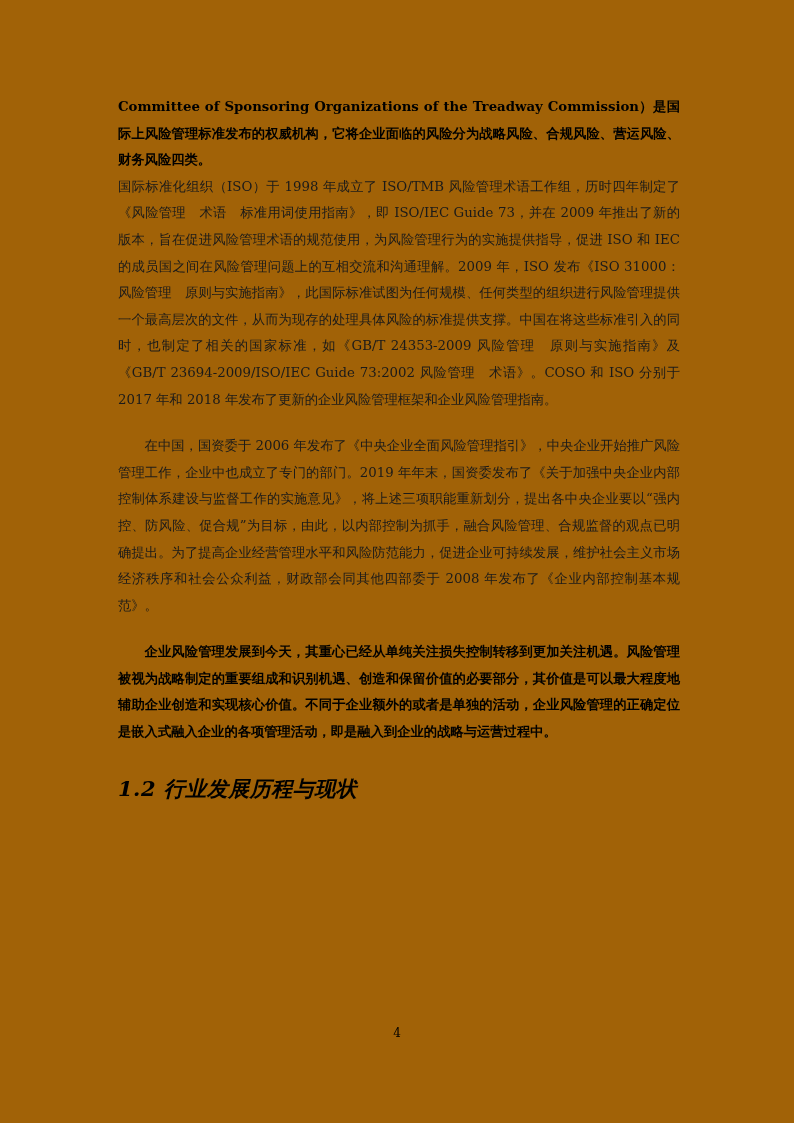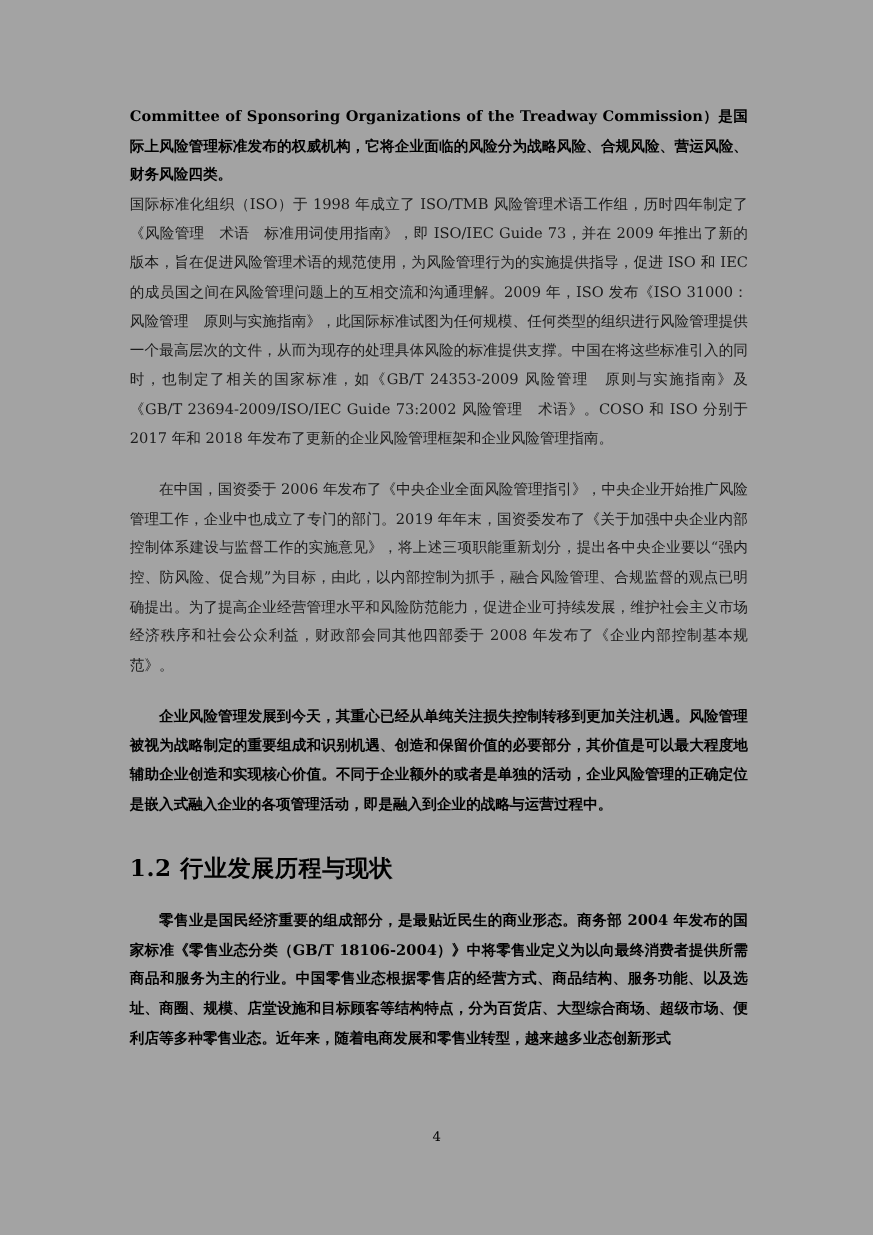"Committee of Sponsoring Organizations of" .page { background: #a3a3a3 -> #a16207 }
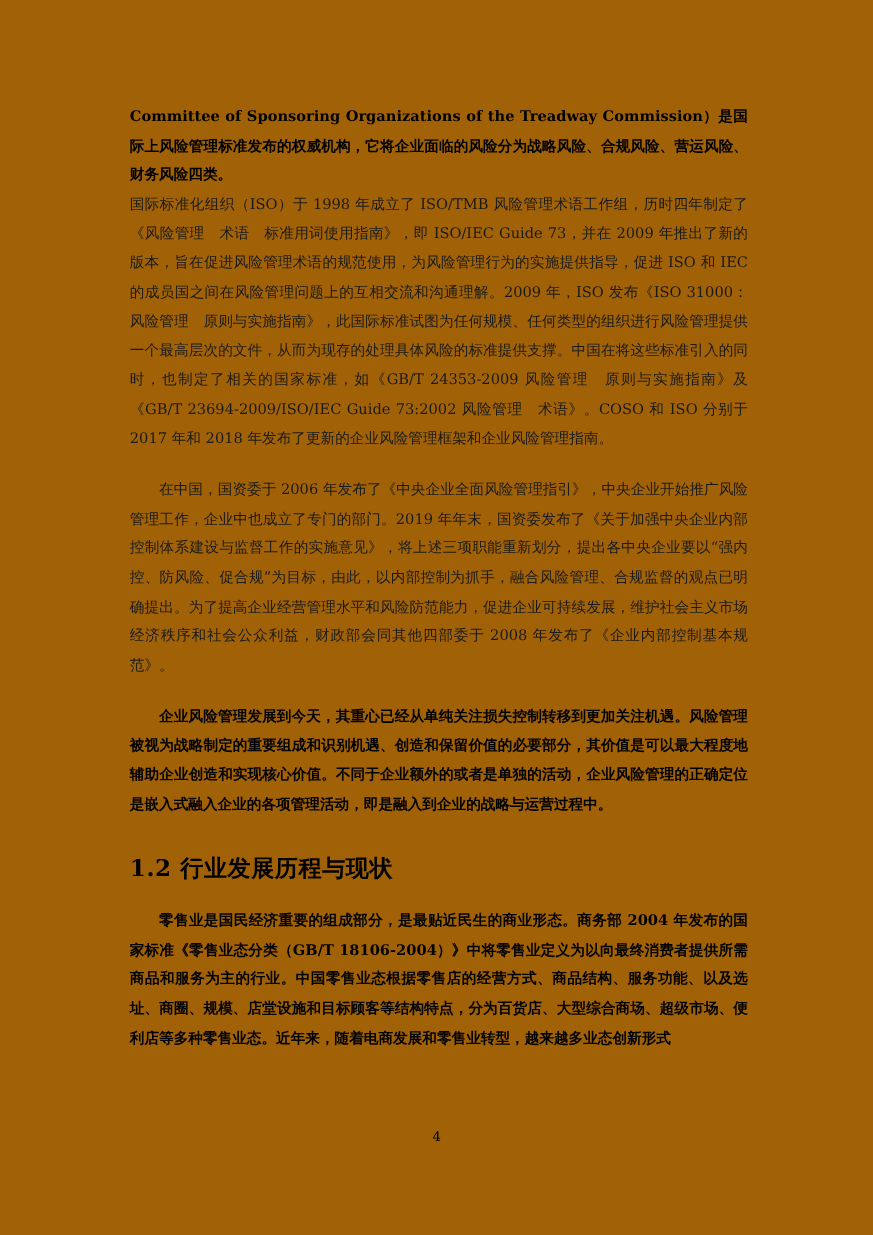"1.2 行业发展历程与现状" h2.section-heading { font-style: none -> italic }
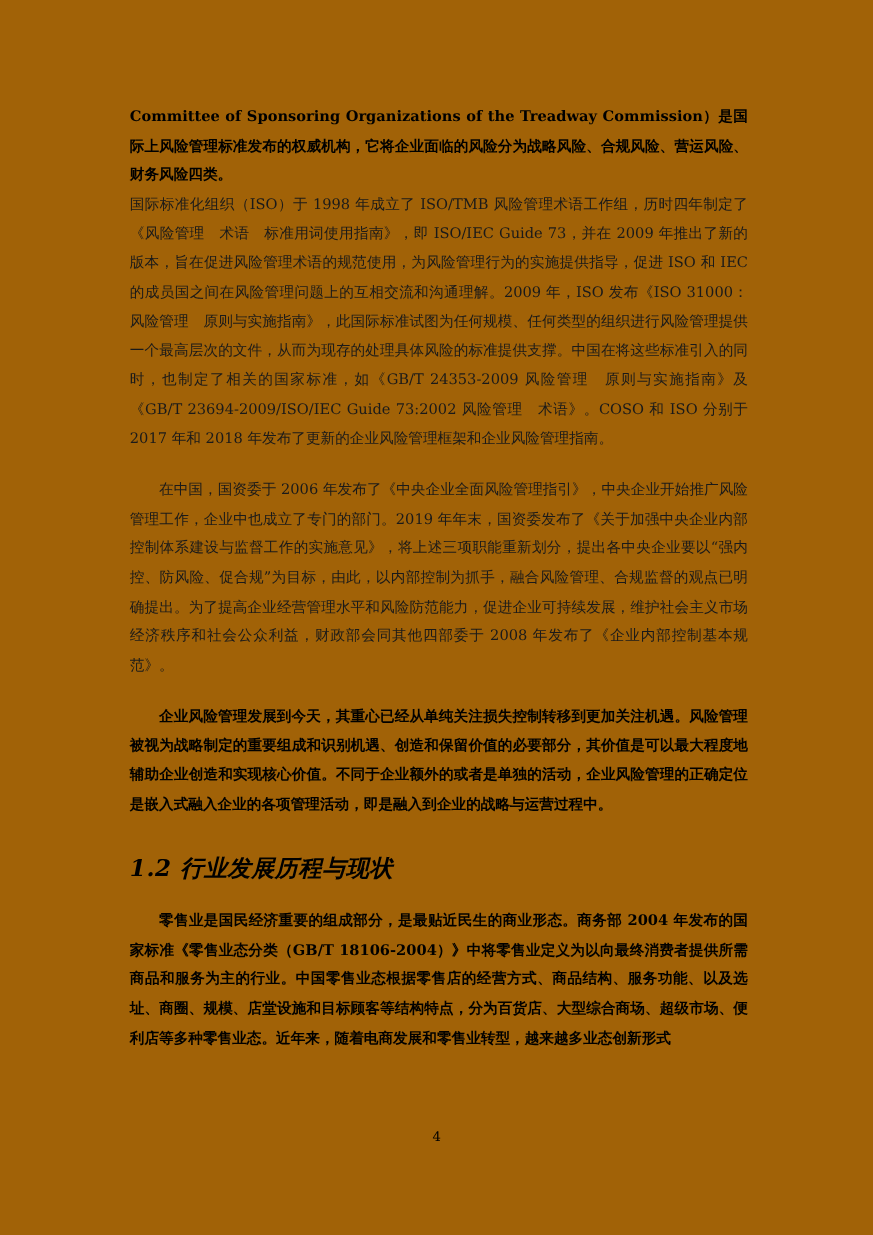"零售业是国民经济重要的组成部分，是最贴近民生的商业形态。商务部 2004" p.indent { html: <p>零售业是国民经济重要的组成部分，是最贴近民生的商业形态。商务部 2004 年发布的国家标准《零售业态分类（GB/T 18106-2004）》中将零售业定义为以向最终消费者提供所需商品和服务为主的行业。中国零售业态根据零售店的经营方式、商品结构、服务功能、以及选址、商圈、规模、店堂设施和目标顾客等结构特点，分为百货店、大型综合商场、超级市场、便利店等多种零售业态。近年来，随着电商发展和零售业转型，越来越多业态创新形式</p> -> none }
